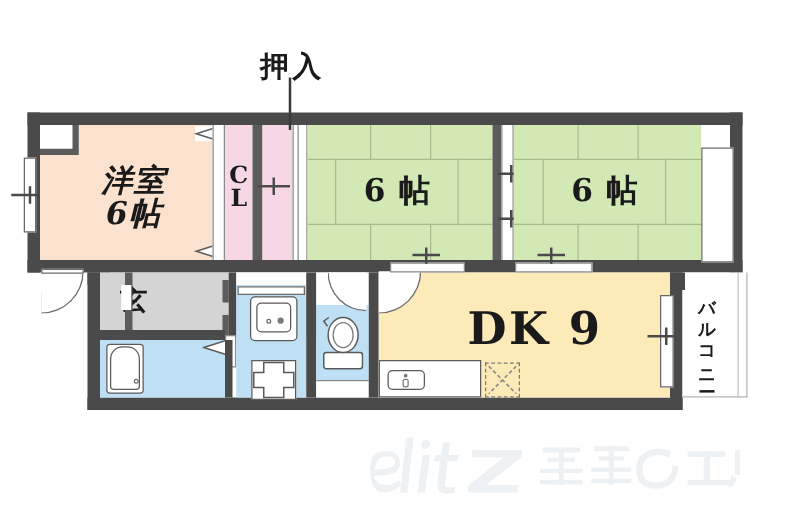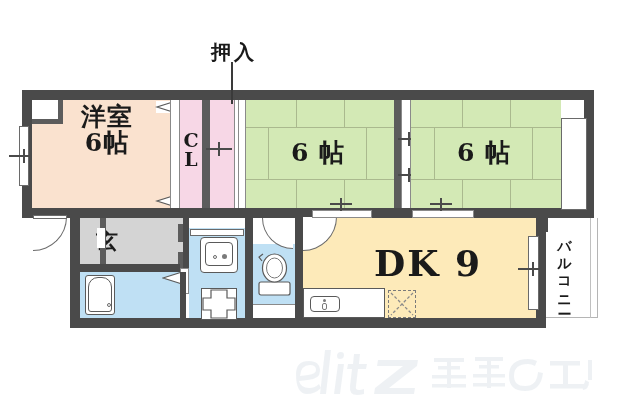"押入" .lab-osh { font-family: Liberation Serif, serif -> none; font-size: 20px -> 23px }
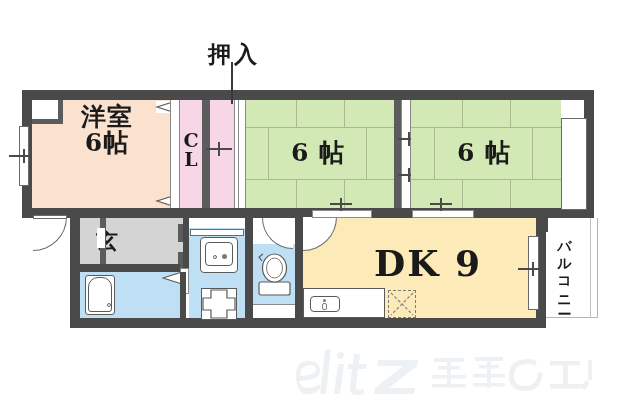"洋室" div.lab { font-style: none -> italic; top: 104px -> 132px }
